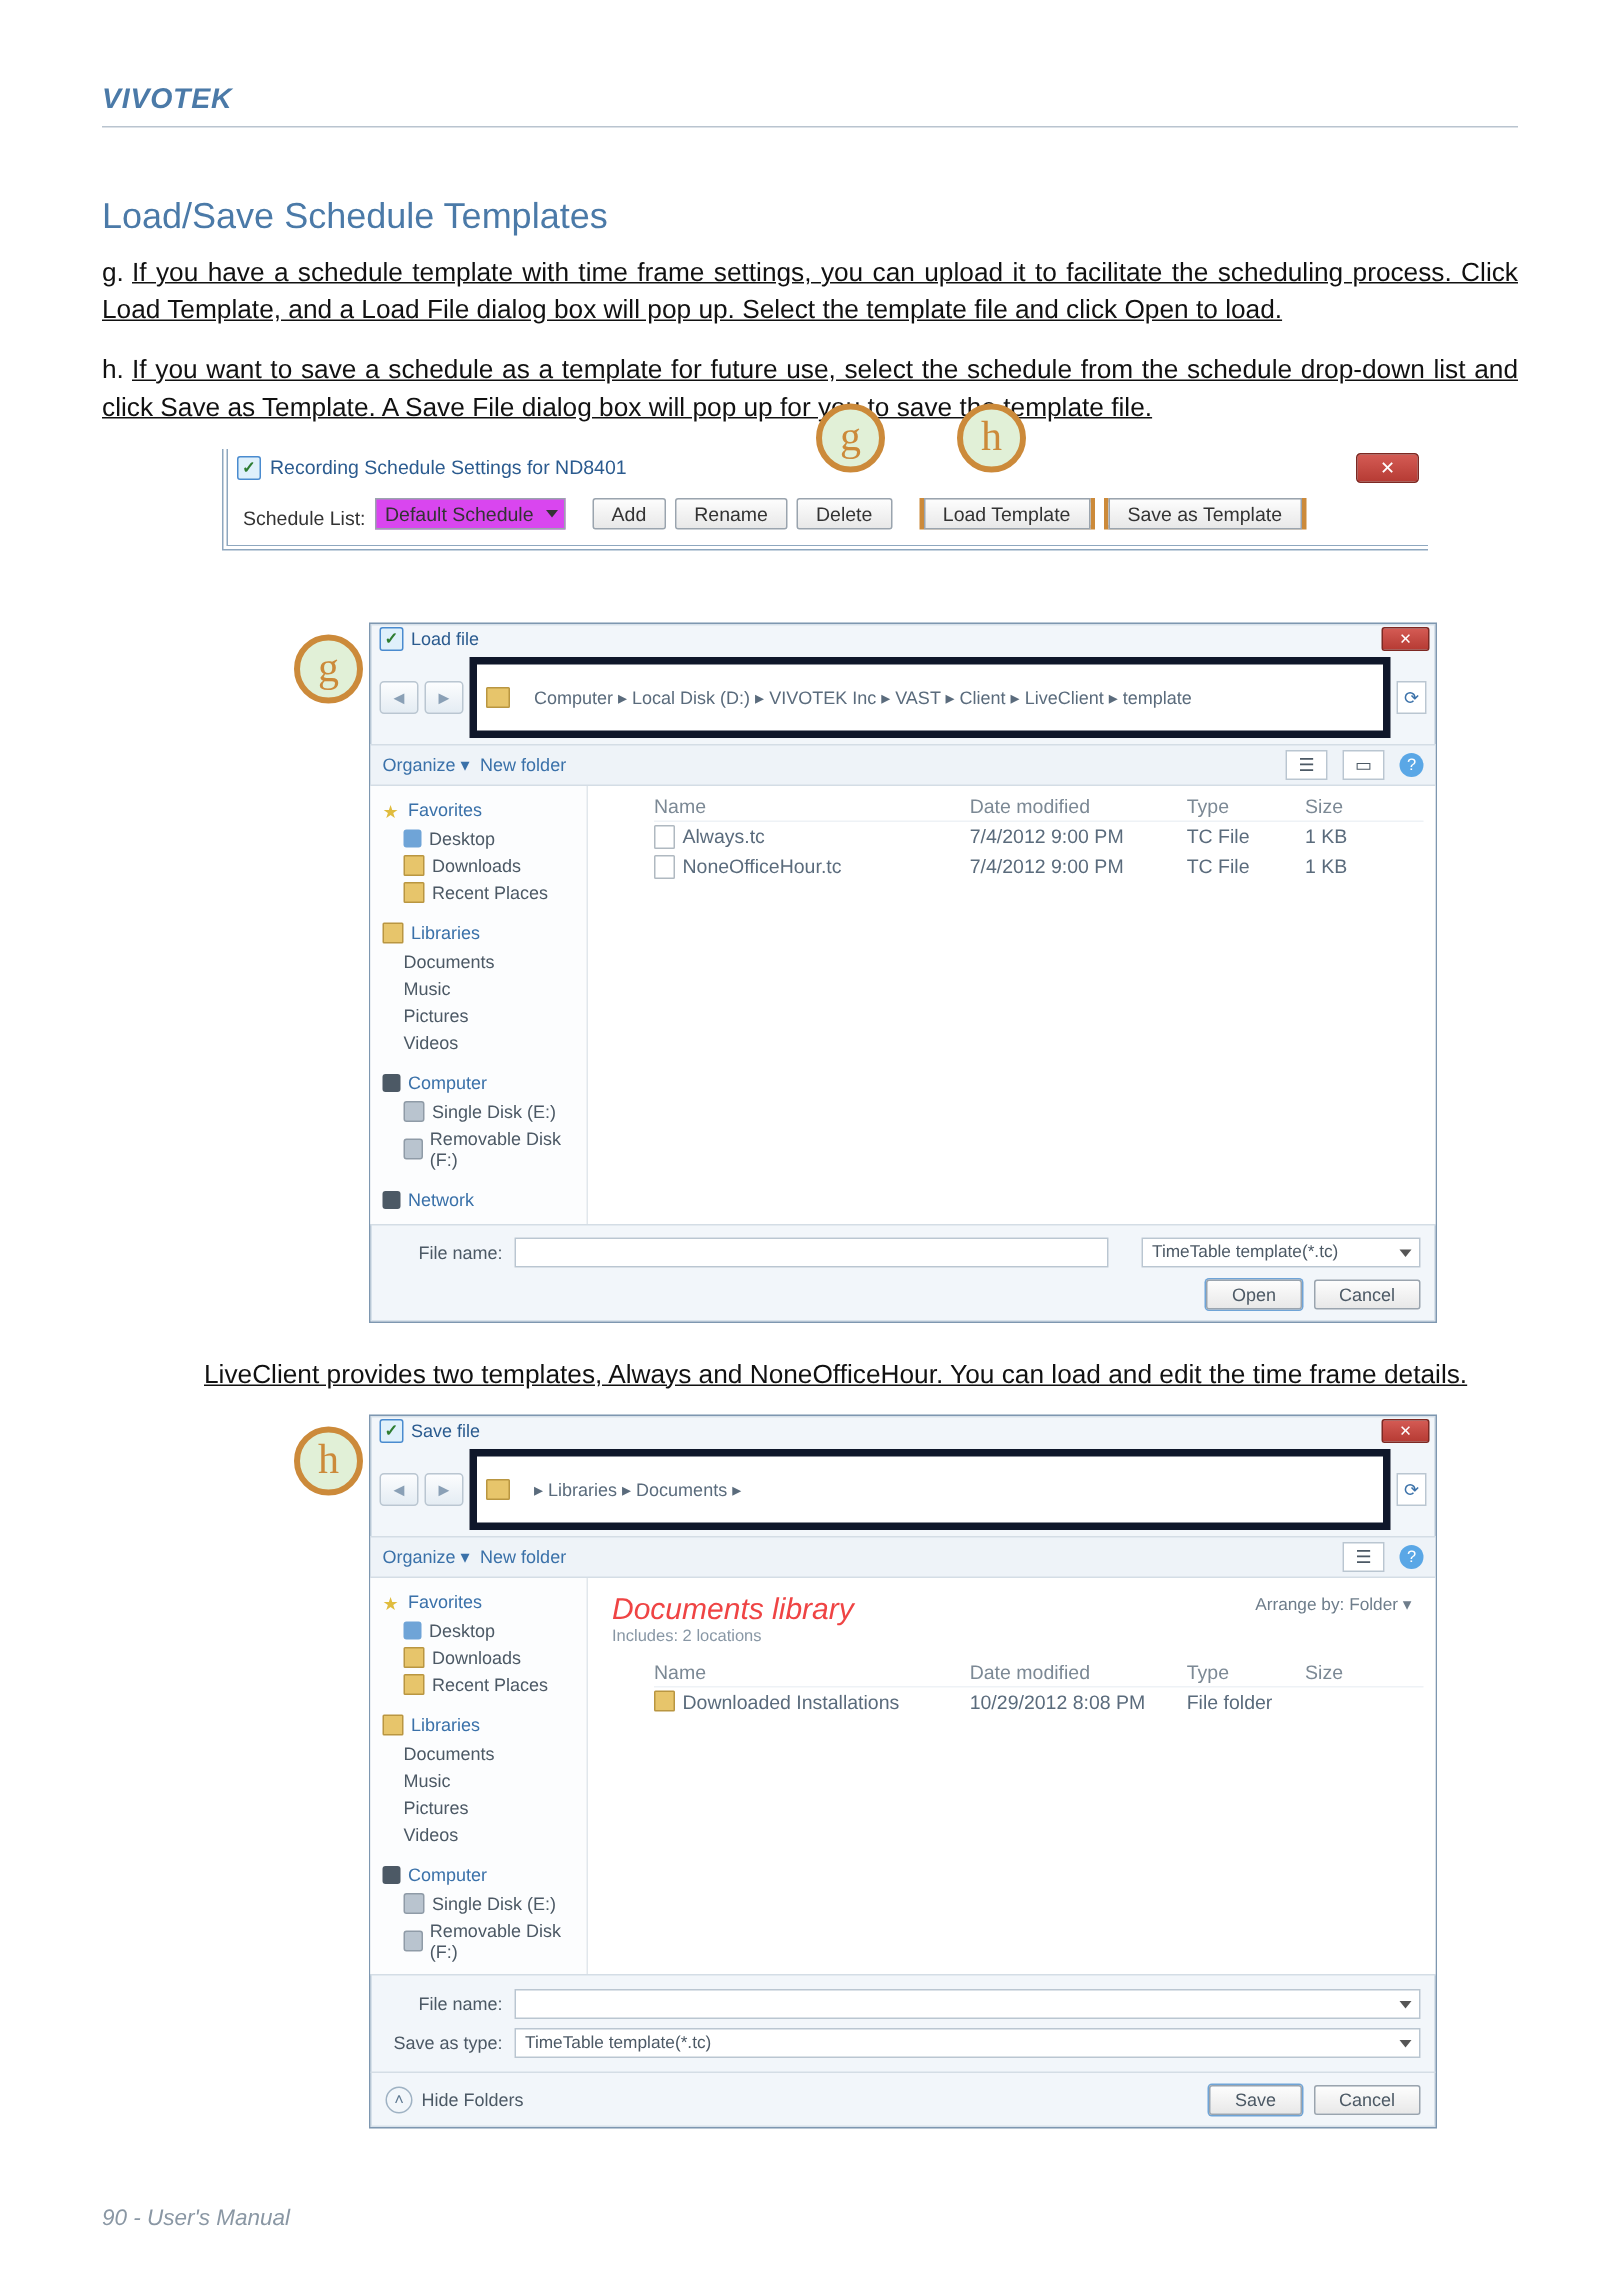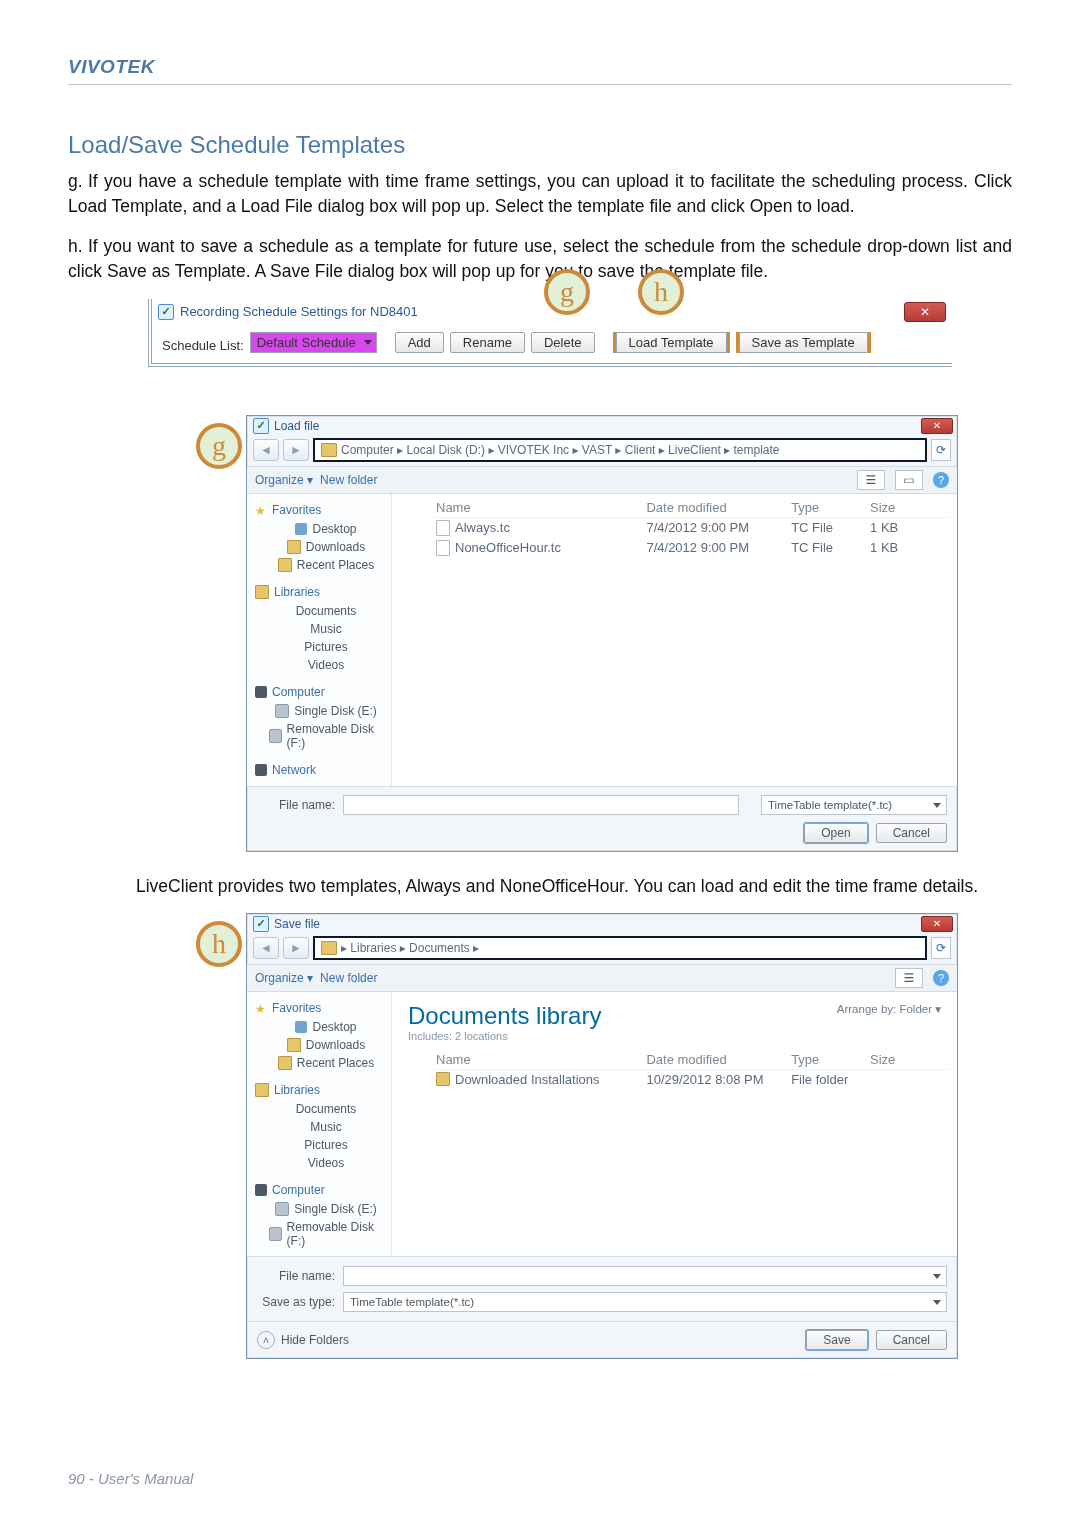"g. If you have a" .body-text { text-decoration: none -> underline }
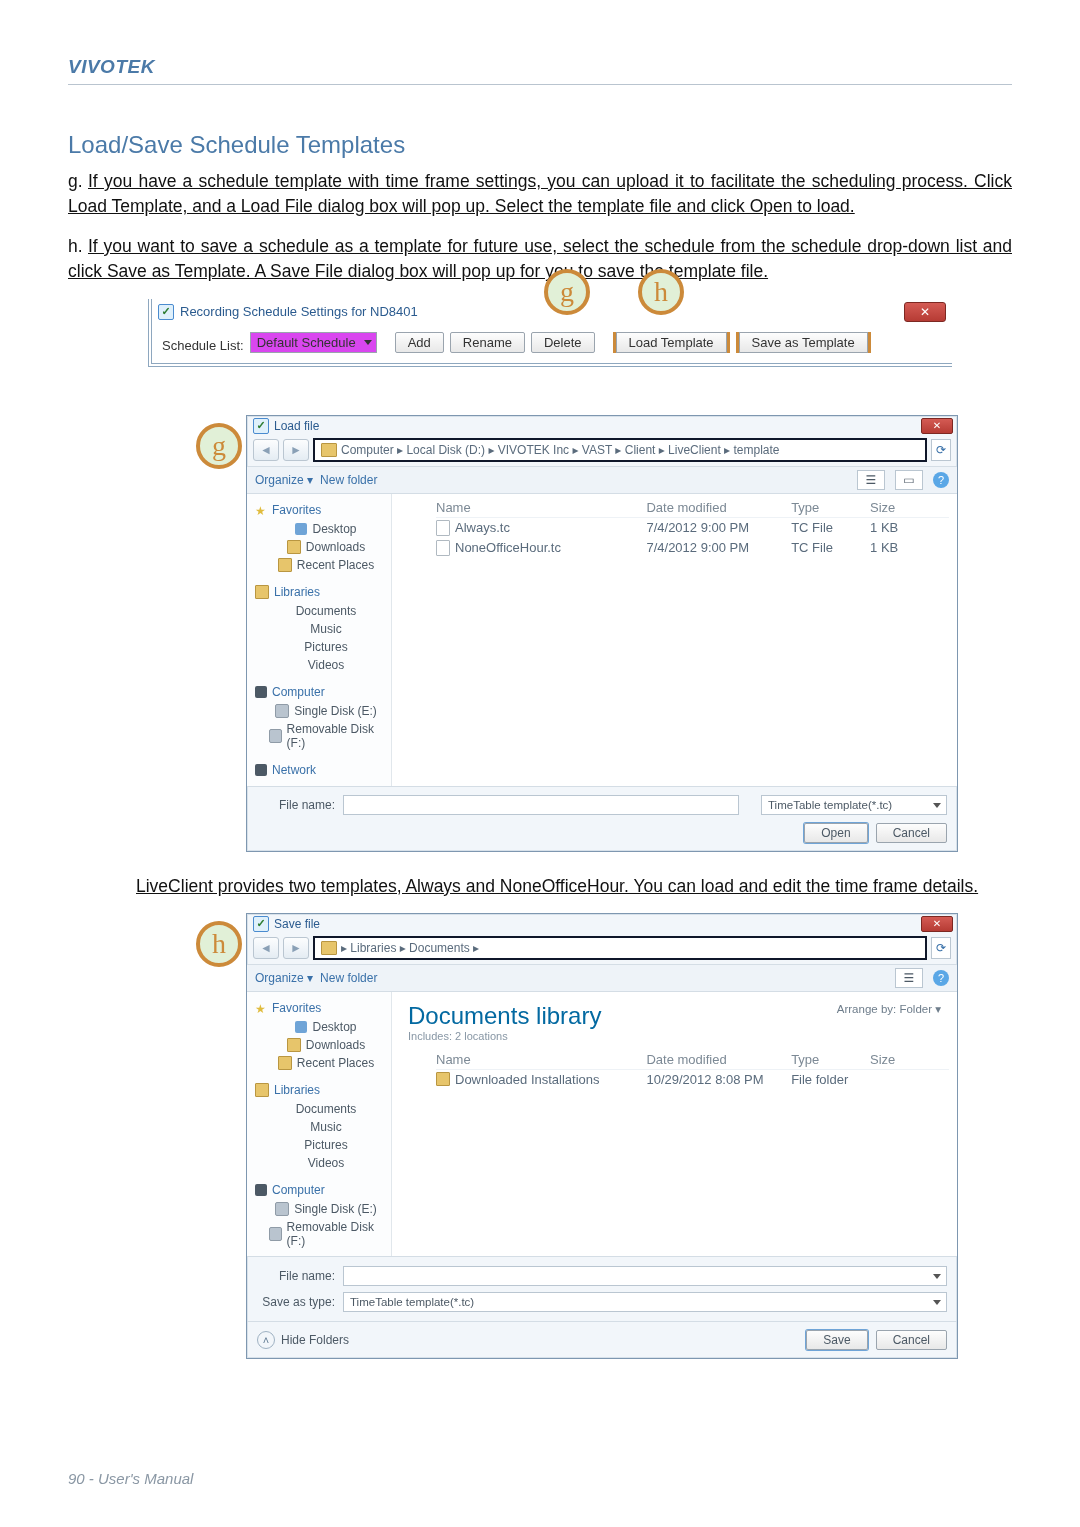"Computer ▸ Local Disk (D:)" .breadcrumb { border: 2px solid #0f172a -> 5px solid #0f172a; gap: 4px -> 16px; padding: 0 6px -> 12px 6px }
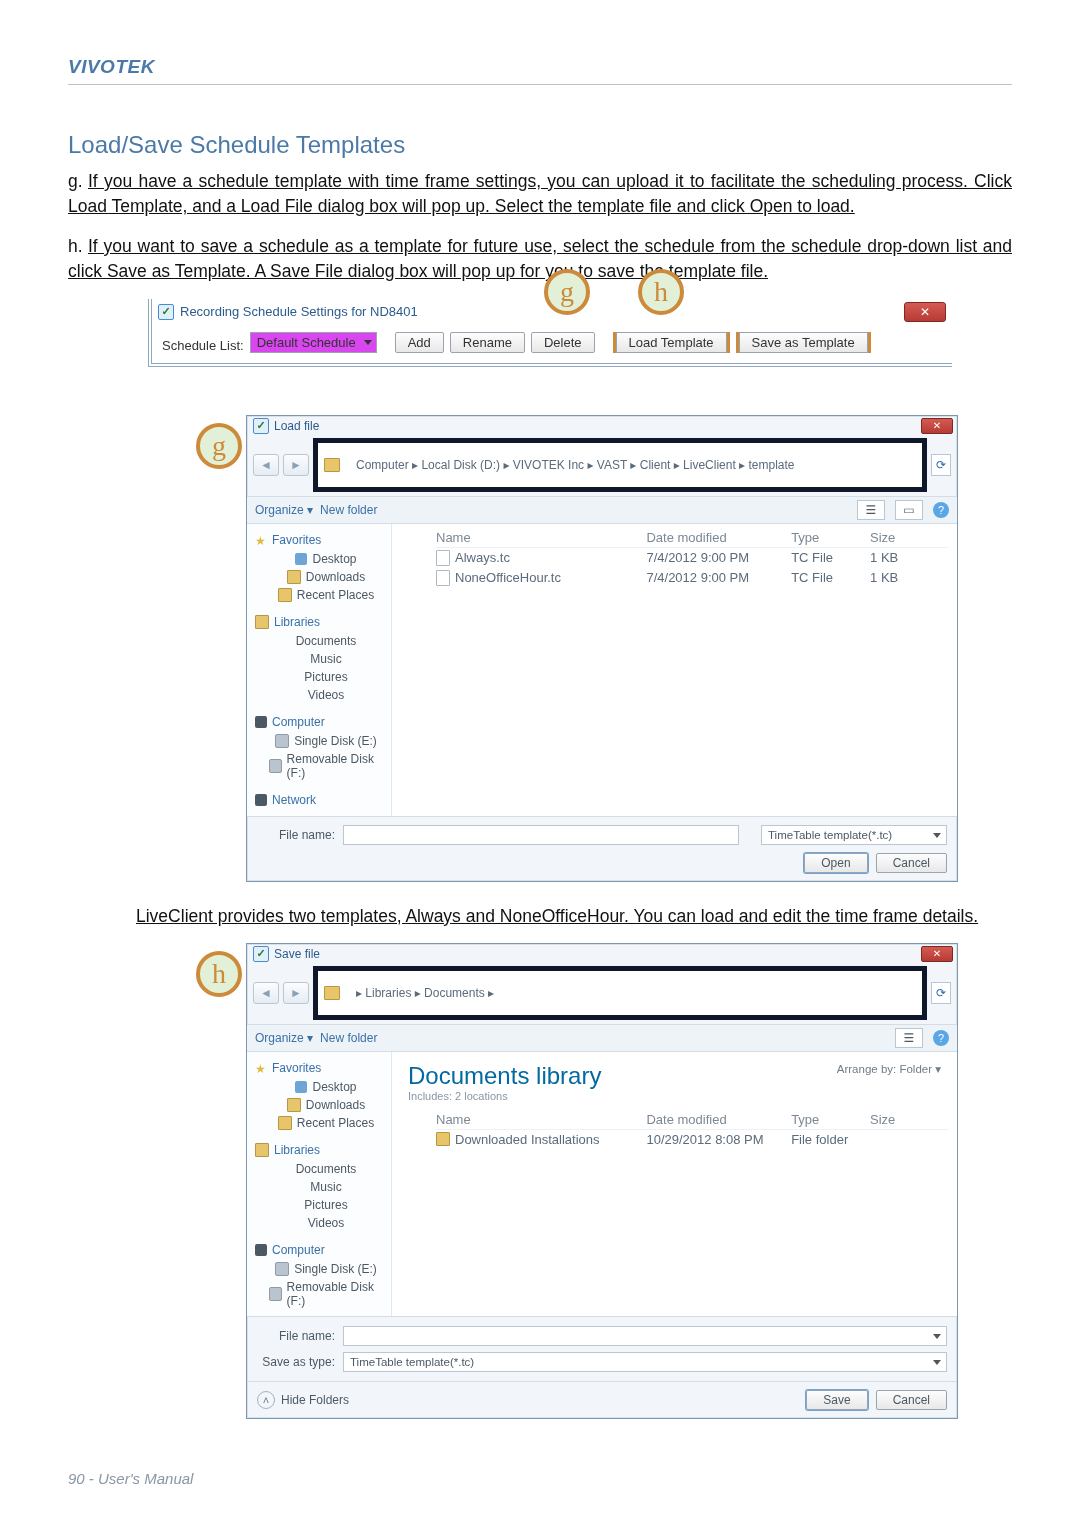"Desktop" .sb-item { justify-content: center -> none }
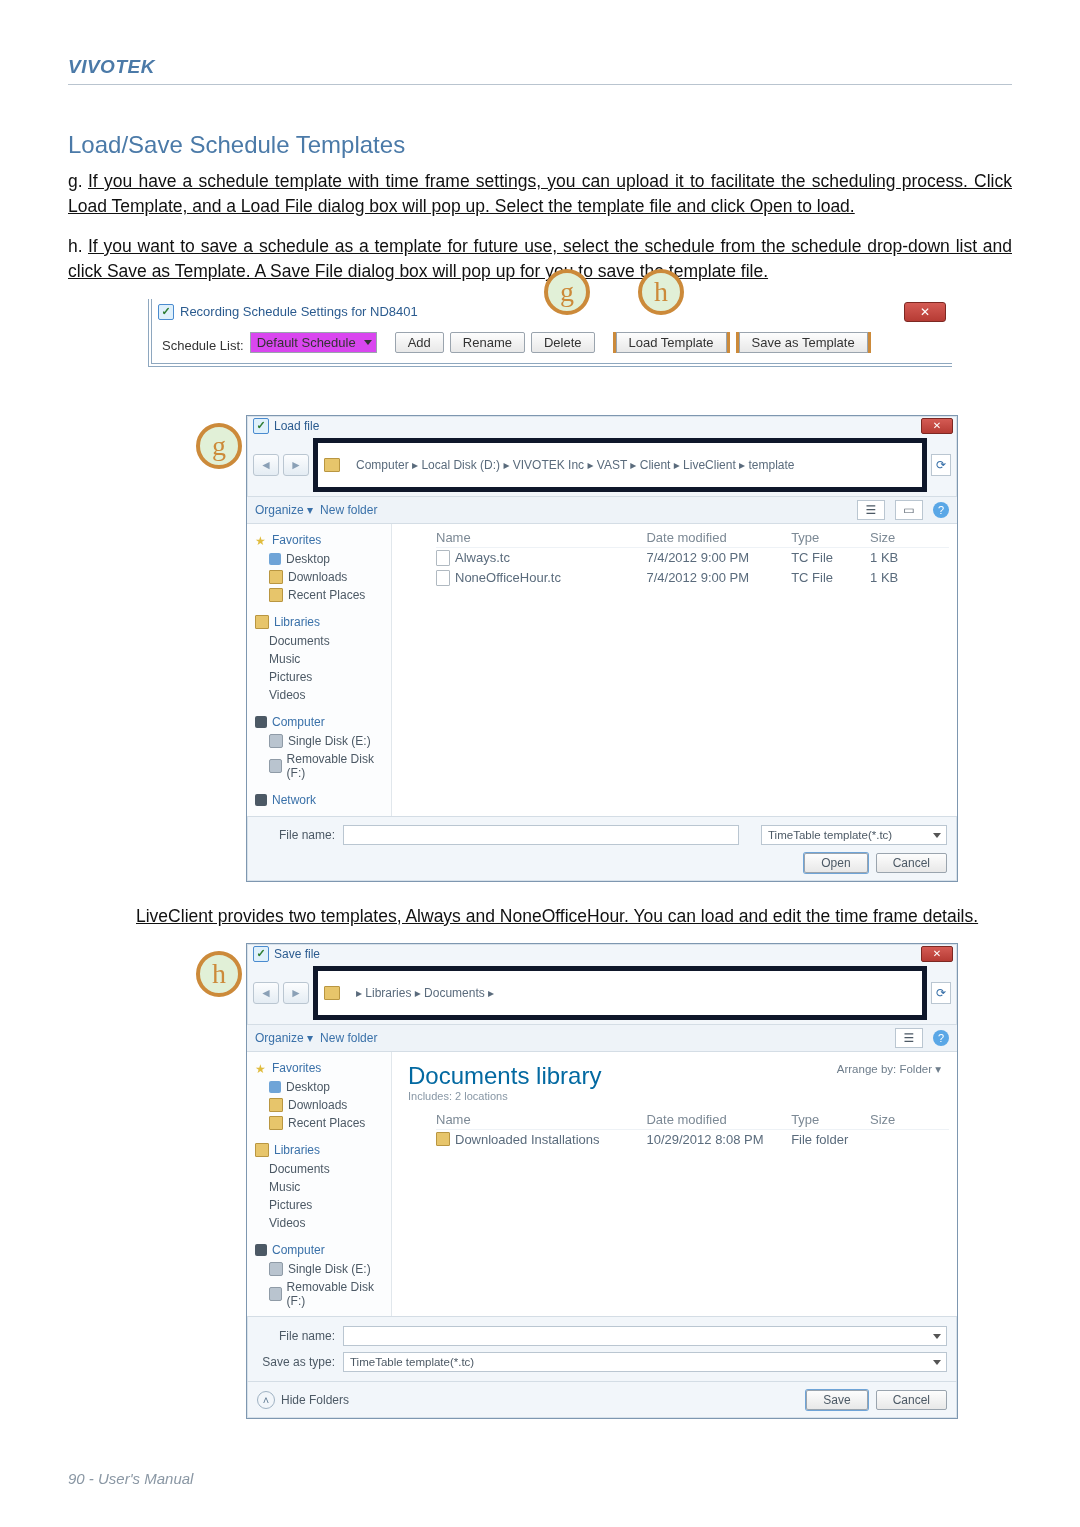"Documents library" .lib-title { color: #0369a1 -> #ef4444; font-size: 24px -> 20px; font-style: none -> italic }
